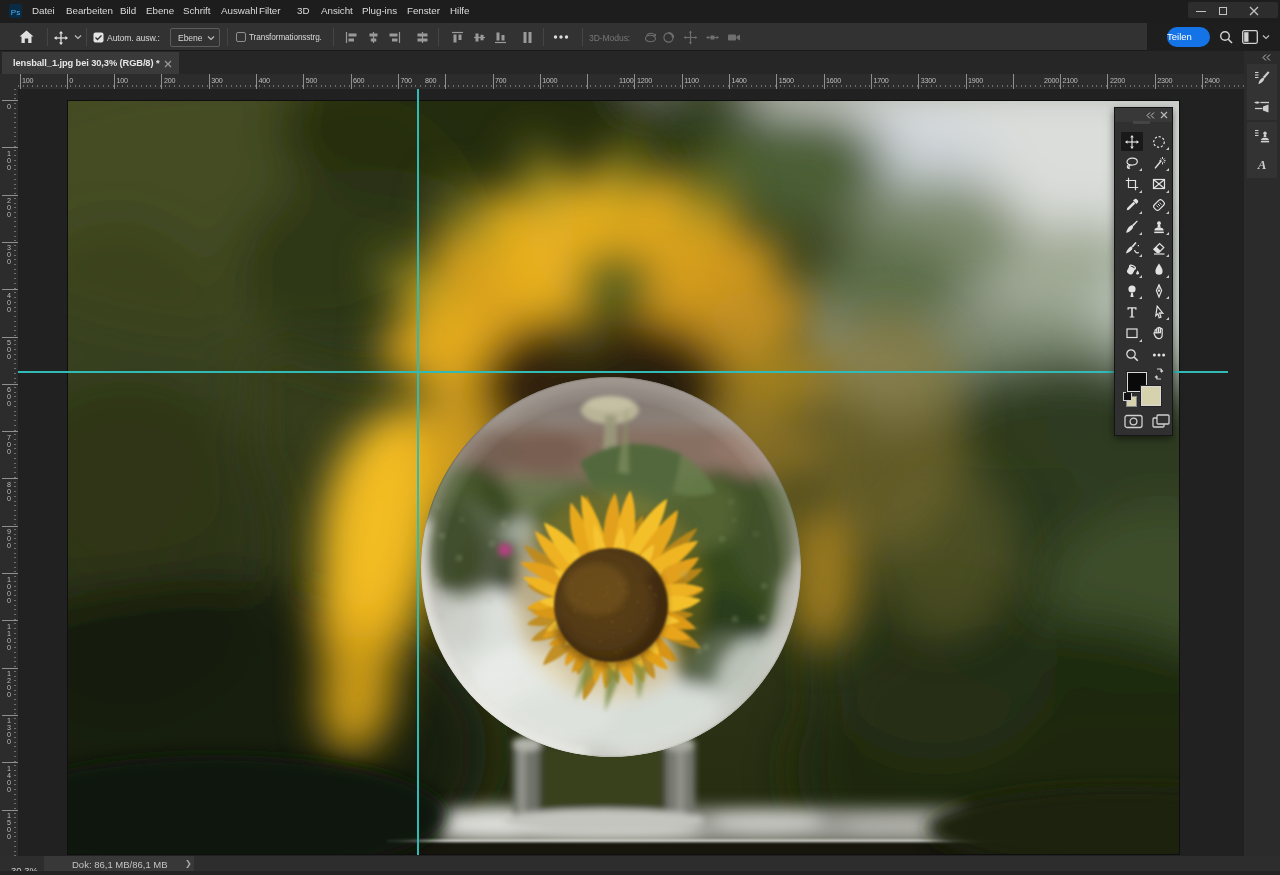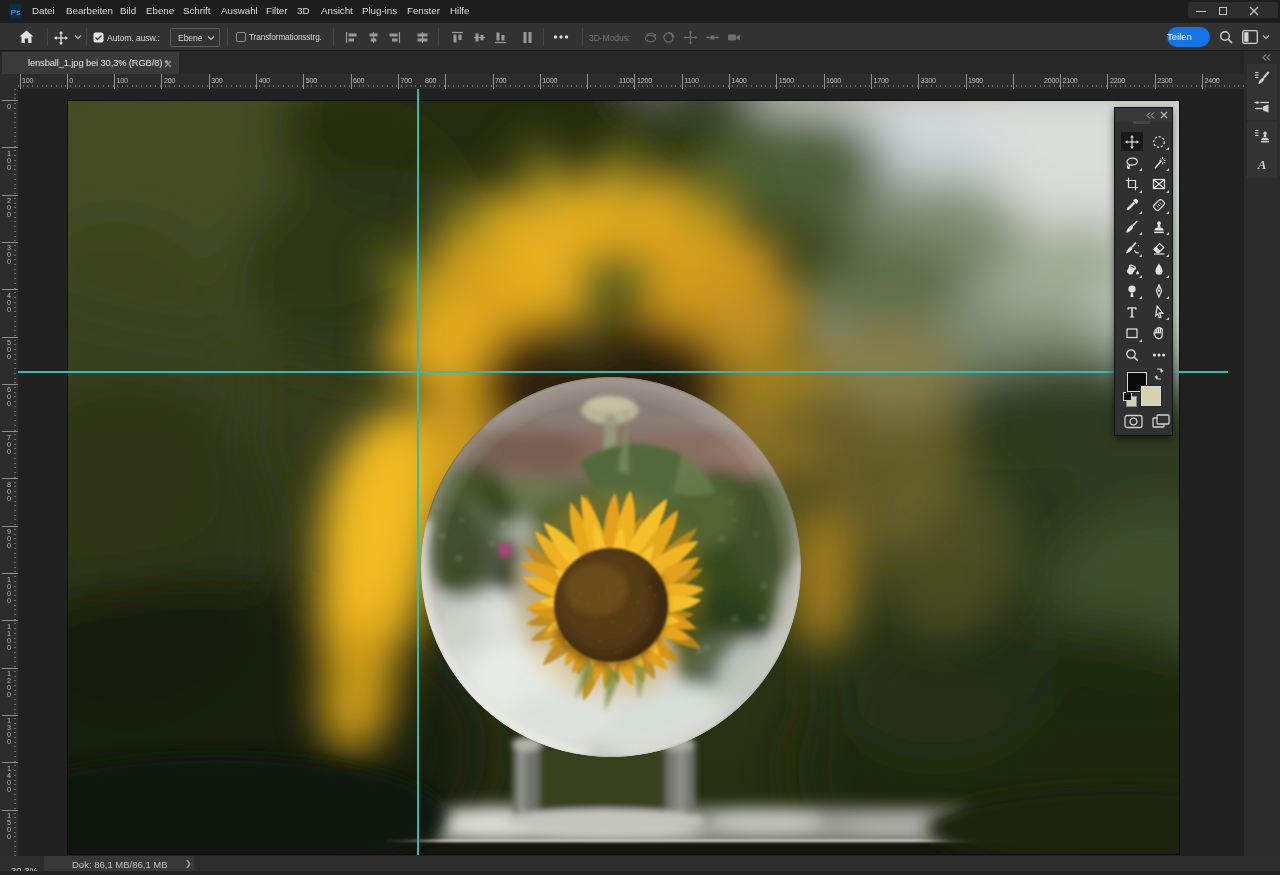"Filter" span.mi { left: 266px -> 259px }
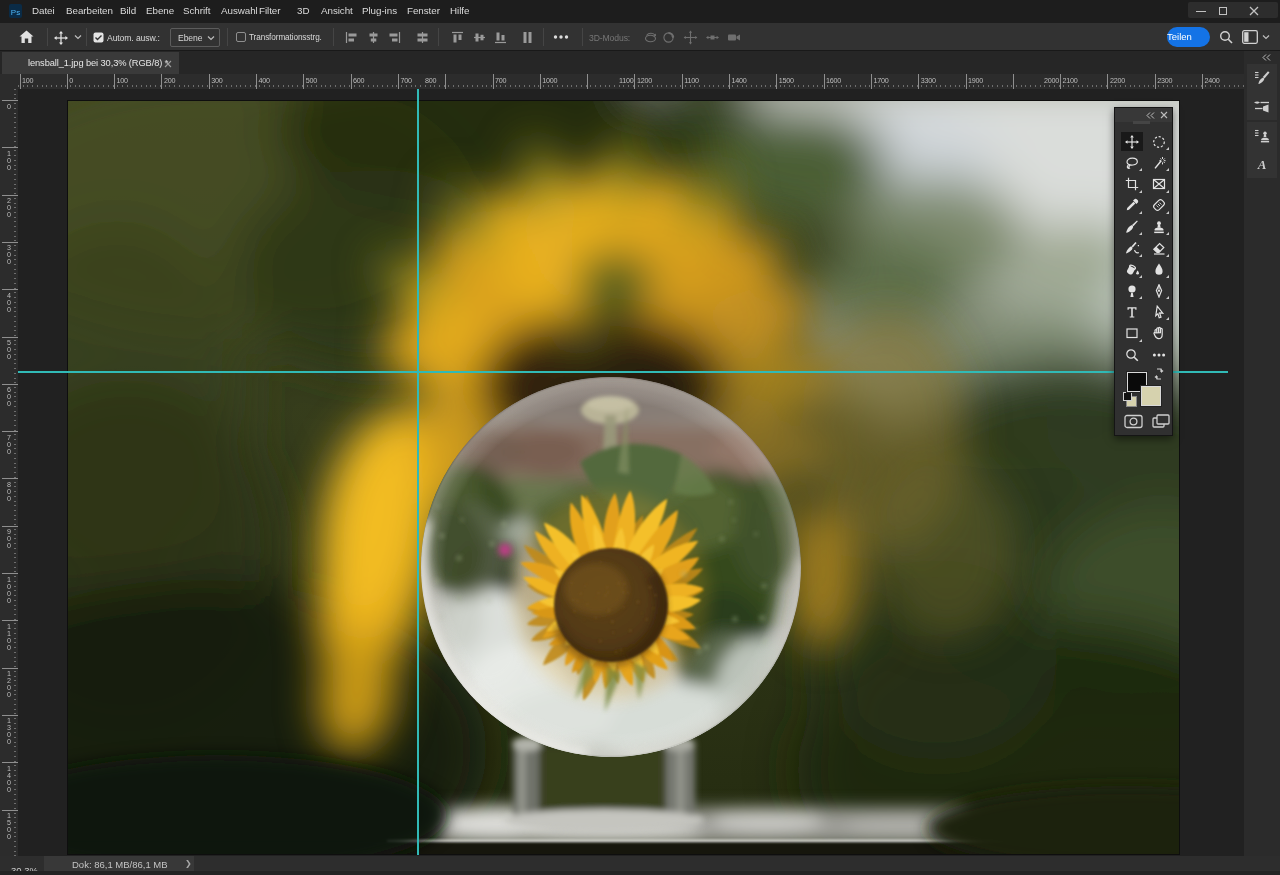"Autom. ausw.:" #optbar { width: 1280px -> 1147px }
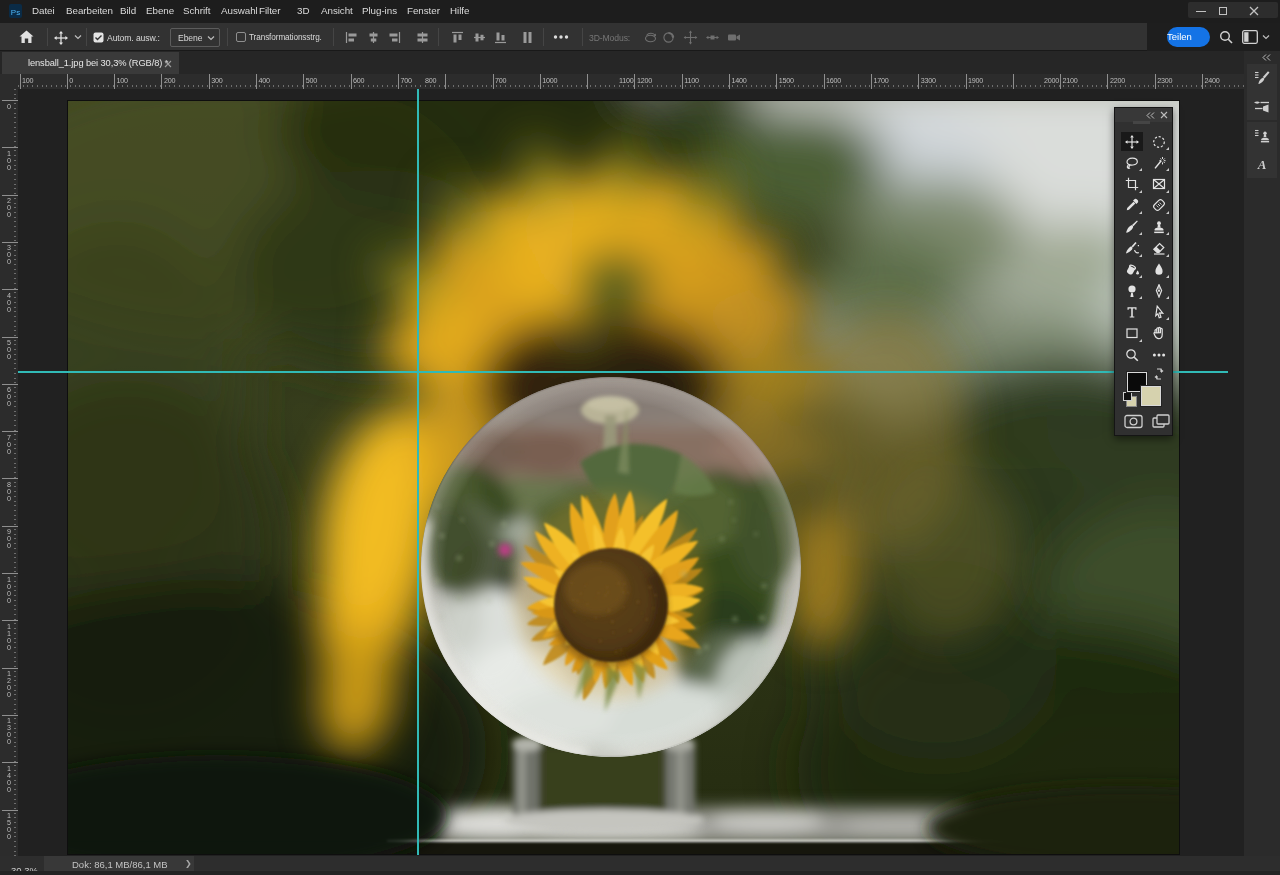"lensball_1.jpg bei 30,3% (RGB/8) *" #tab { font-weight: normal -> bold; padding-left: 26px -> 11px }
